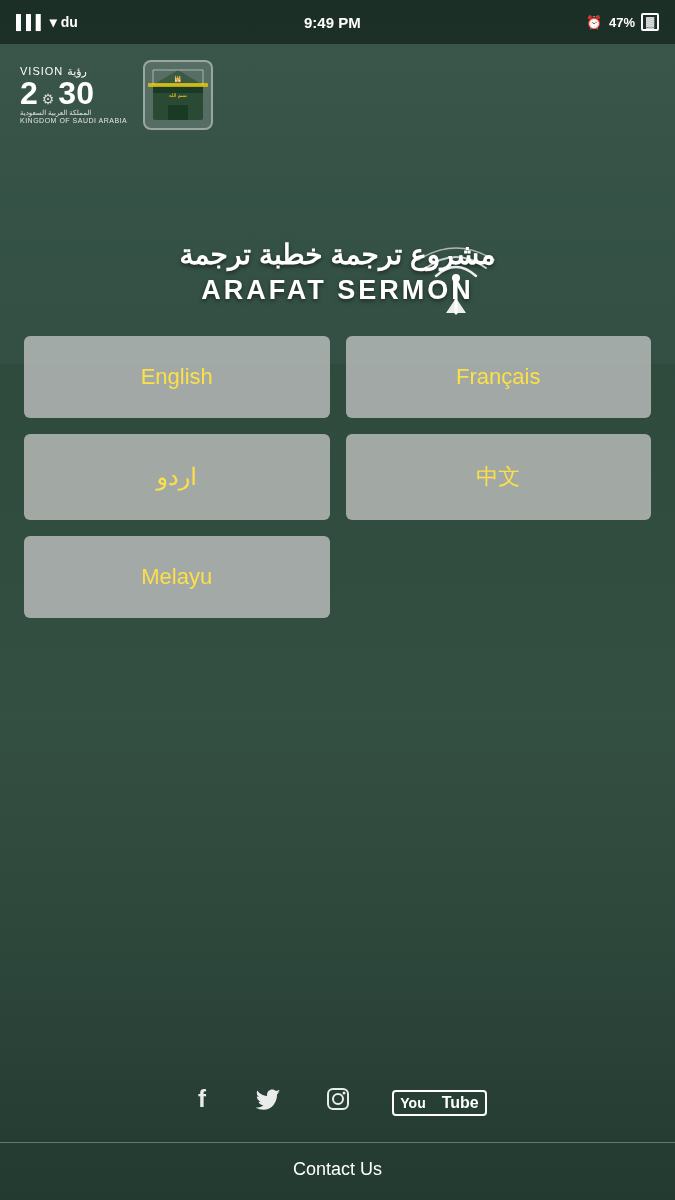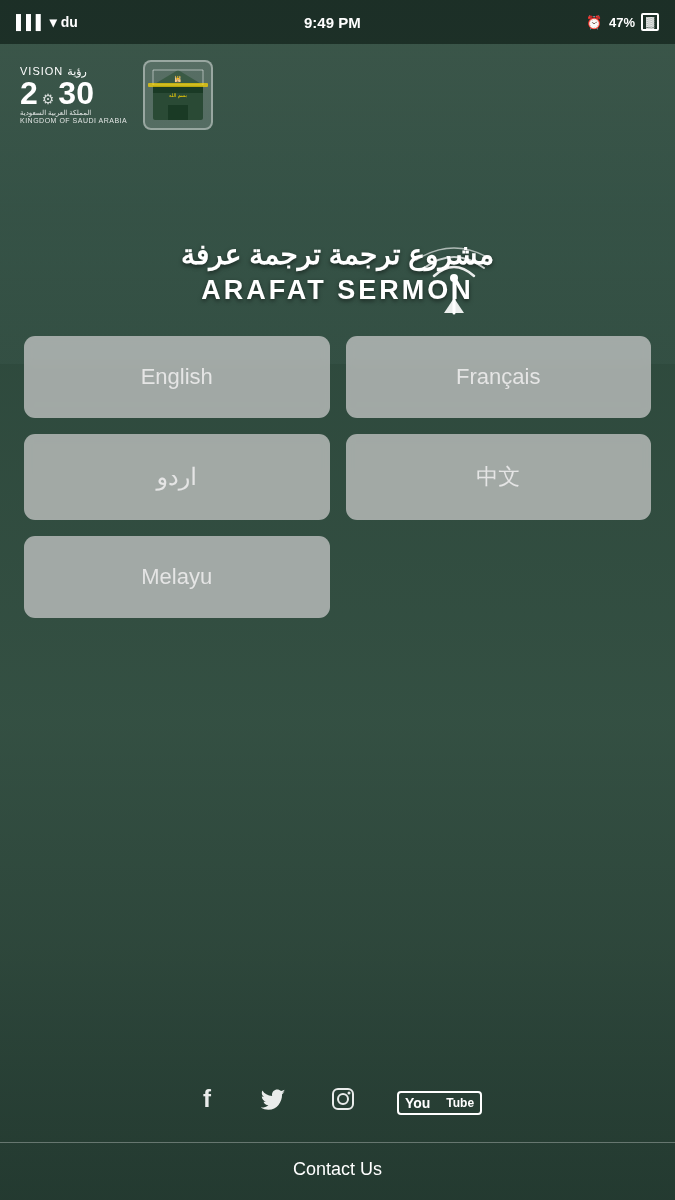"مشروع ترجمة ترجمة عرفة" div.arabic-title { text: ترجمة عرفة -> خطبة ترجمة }
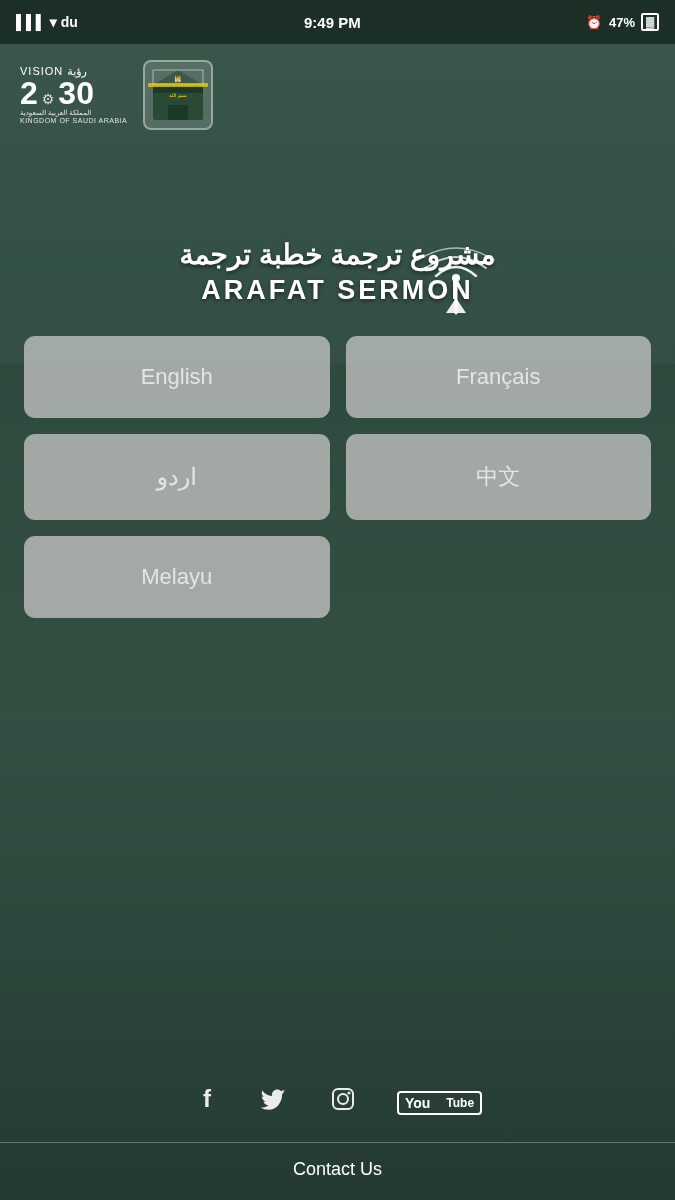"English" .lang-btn { border-radius: 11px -> 6px; color: #e5e5e5 -> #fde047 }
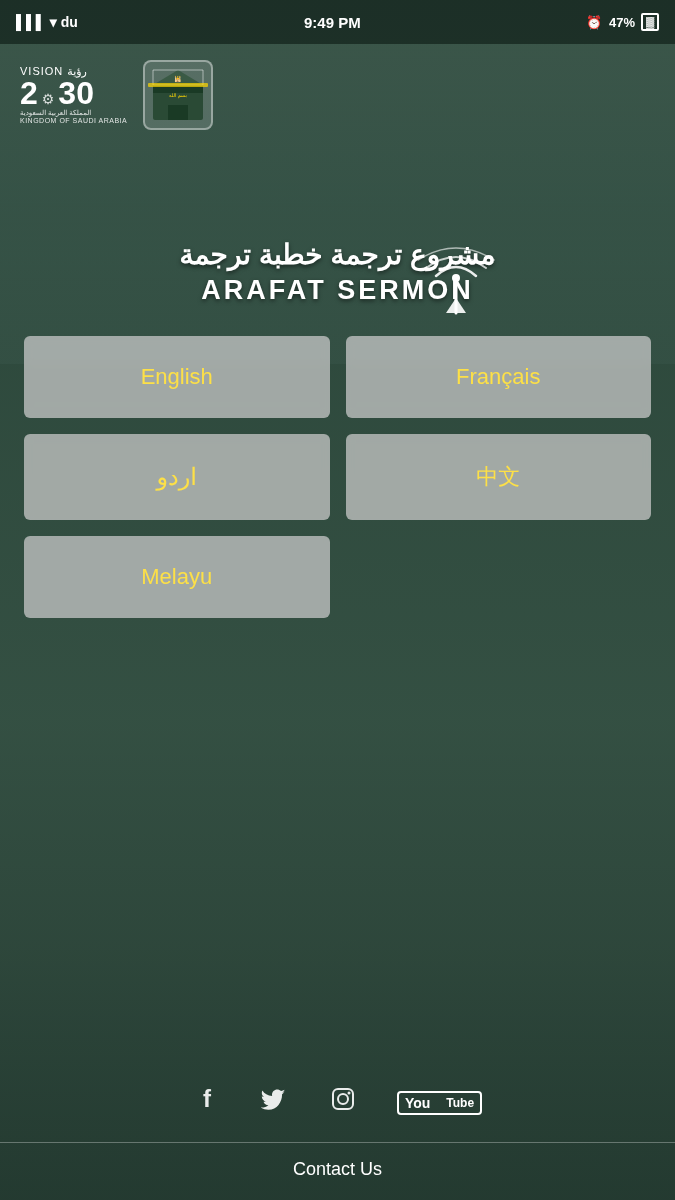"Tube" span { font-size: 12px -> 16px }
